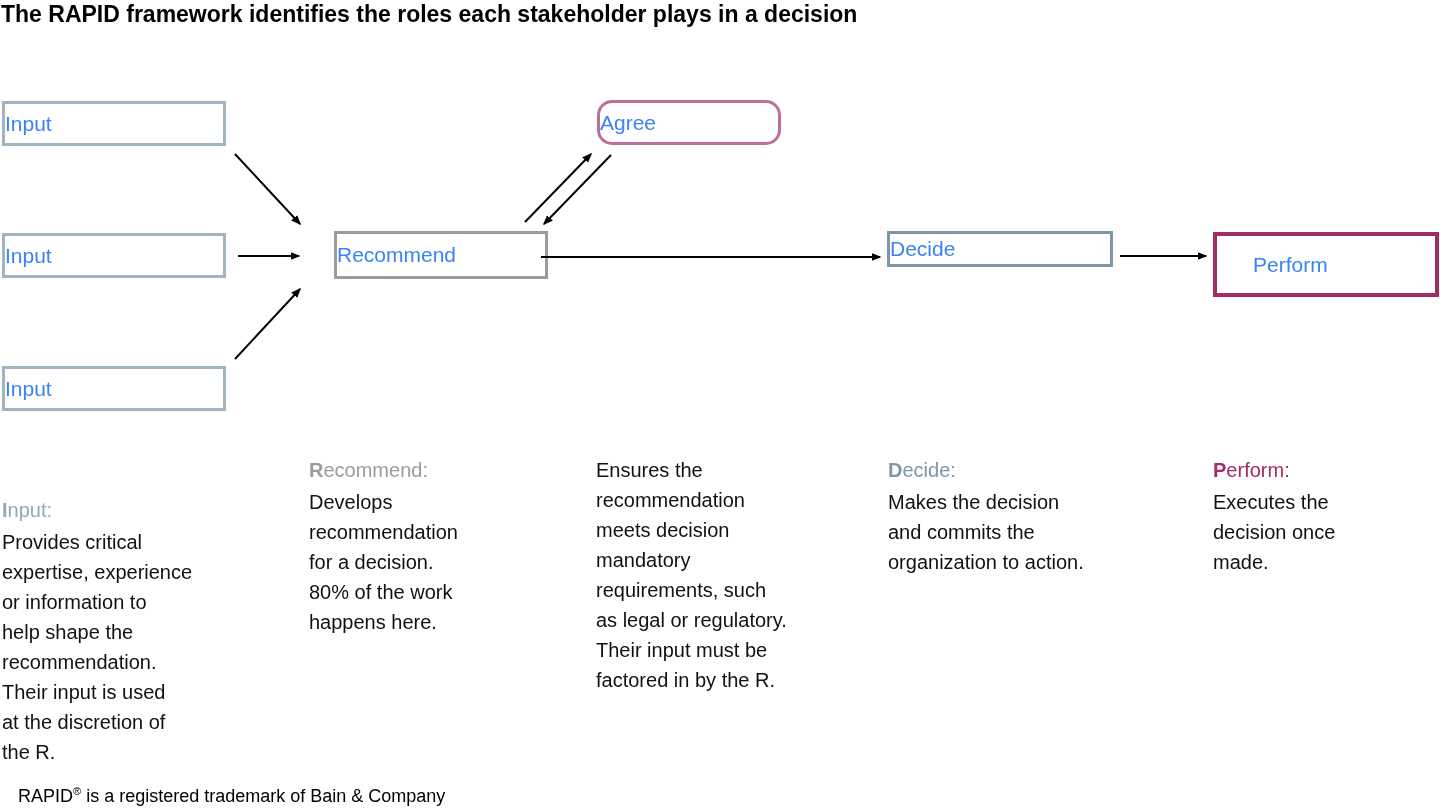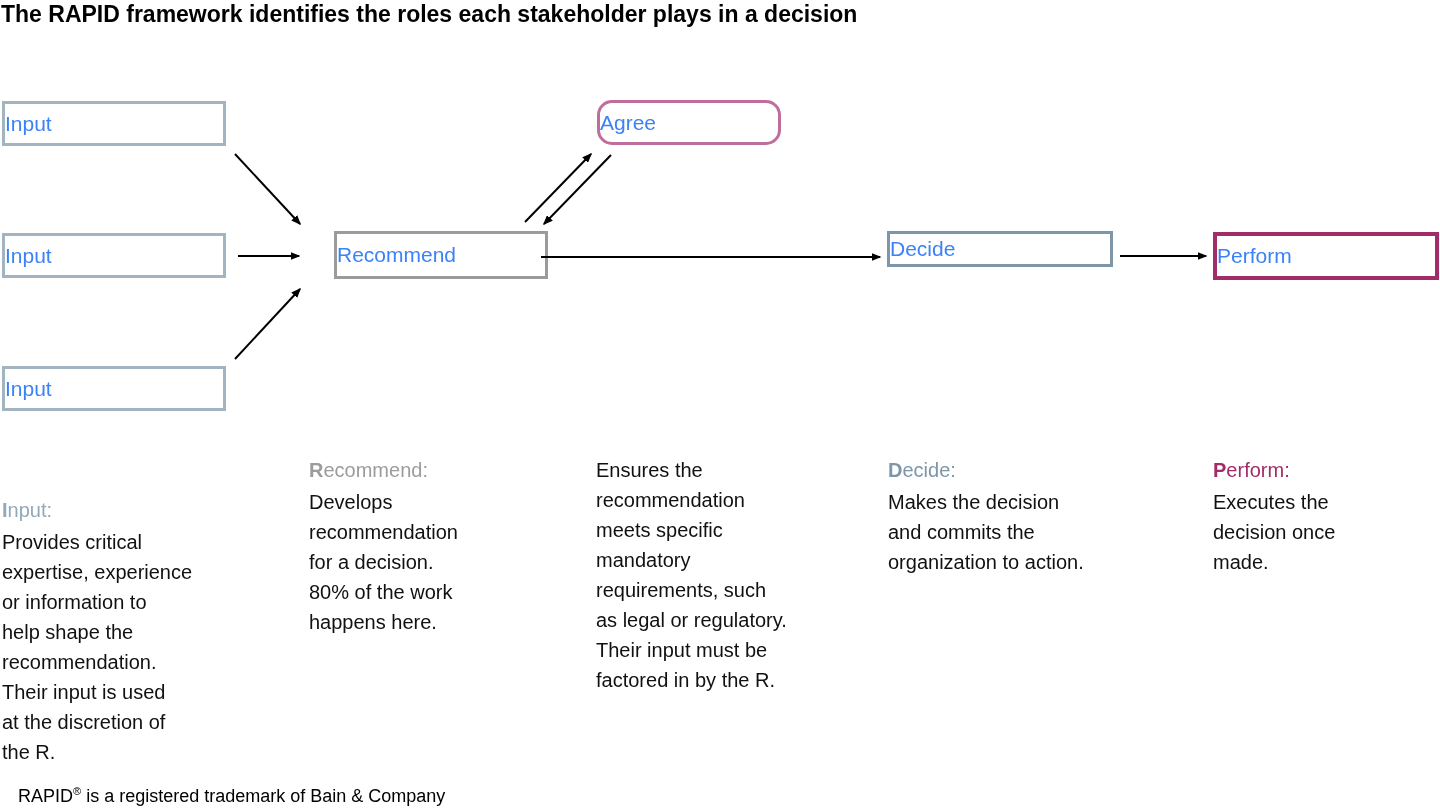"Perform" #box-perform { height: 48px -> 65px; padding-left: none -> 36px }
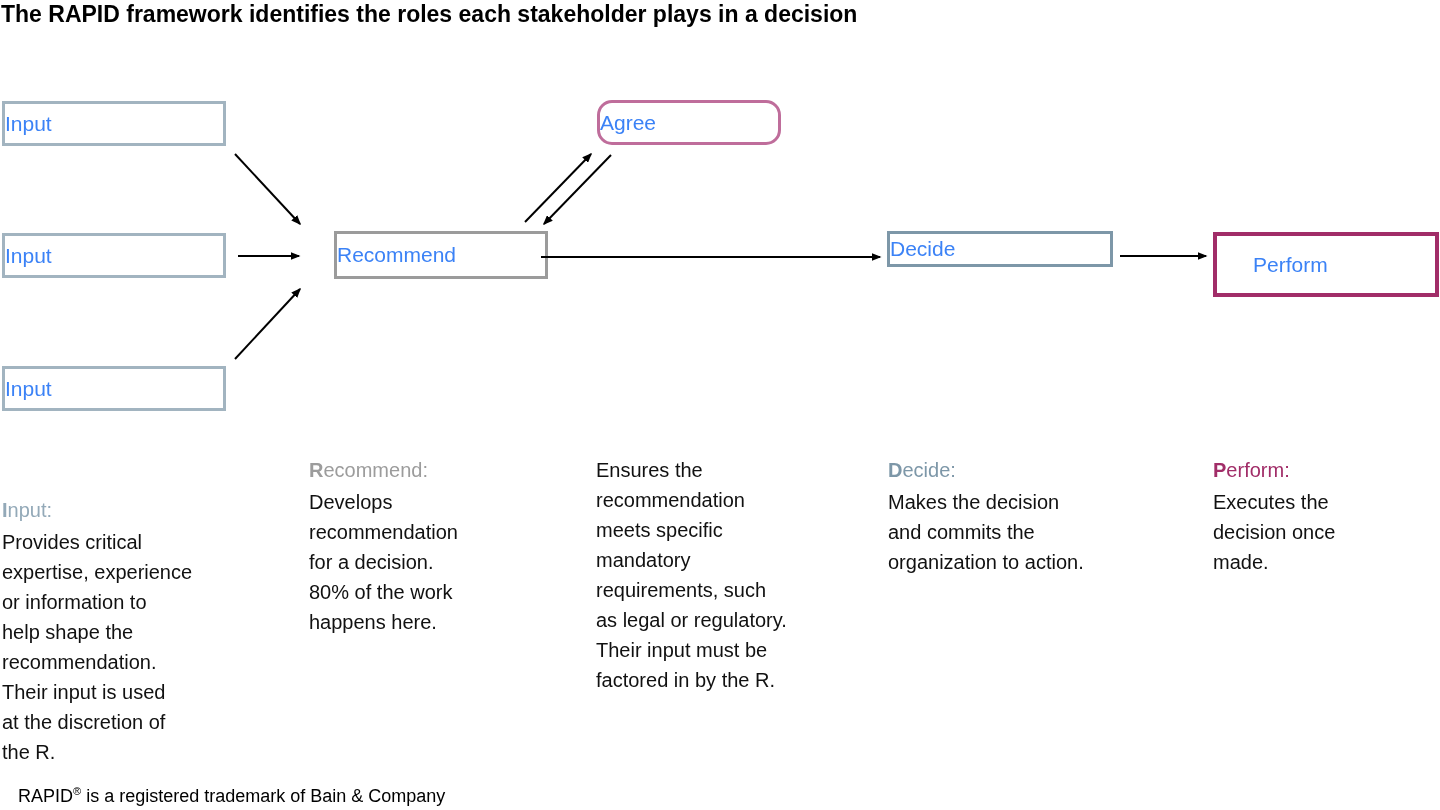"Ensures the" span.body { text: specific -> decision }
